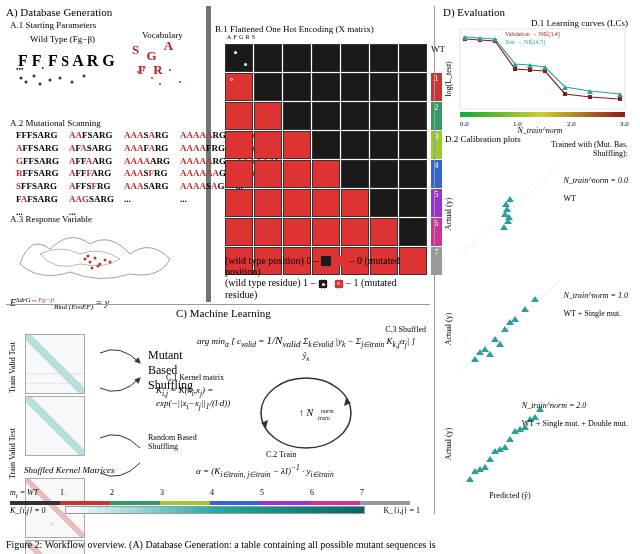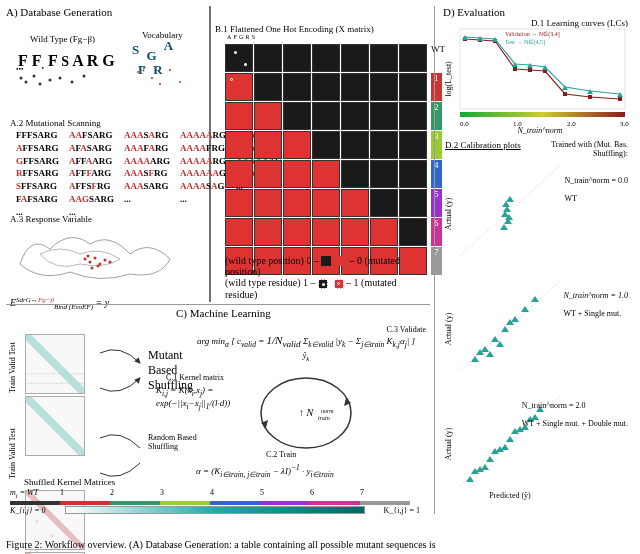"A) Database Generation" #panel-a { border-right: 2px solid #737373 -> 5px solid #737373 }
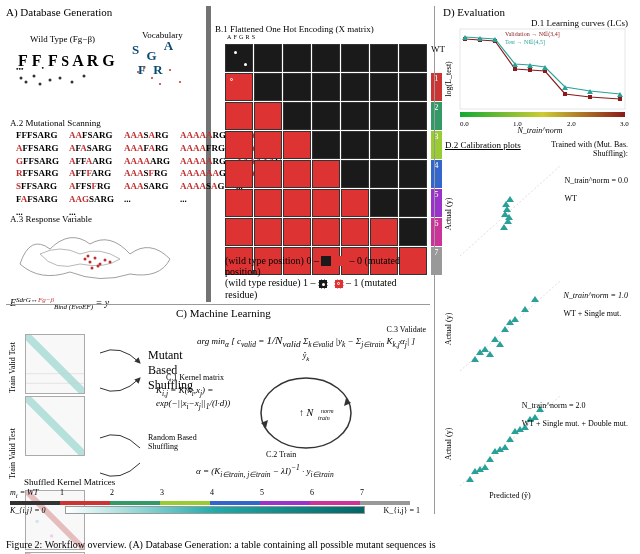"A.1 Starting Parameters" div.sub-header { html: none -> <div>A.1 Starting Parameters</div> }
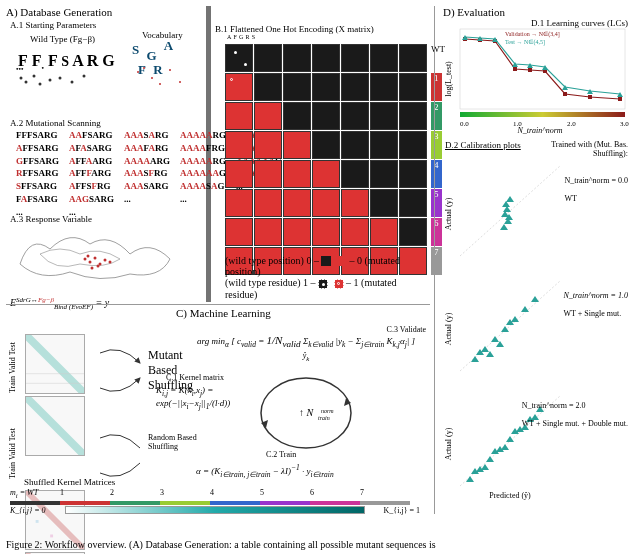"S G A" .vocab { color: #0c4a6e -> #b91c1c }
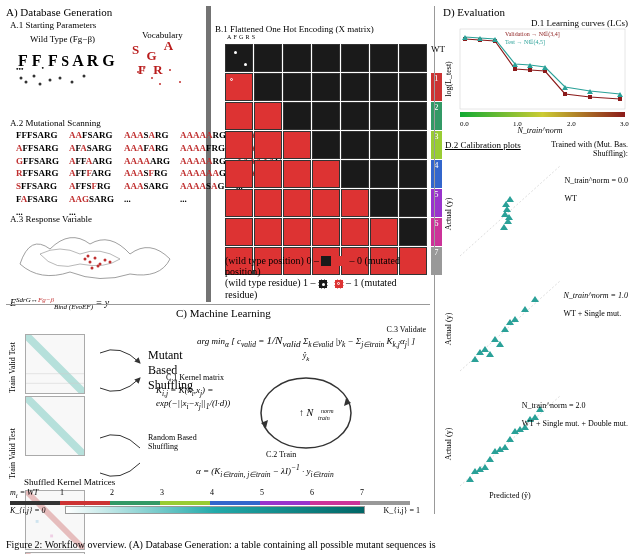"D.2 Calibration plots" div.sub-header { text-decoration: underline -> none; top: 134px -> 128px }
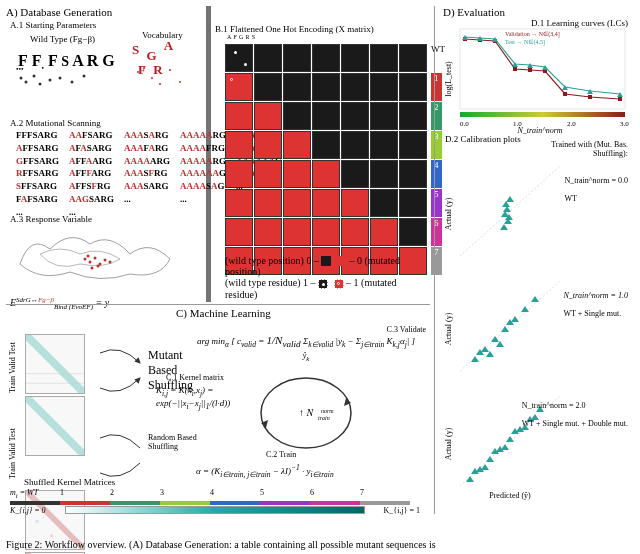"N_train^norm = 0.0" span { font-style: none -> italic }
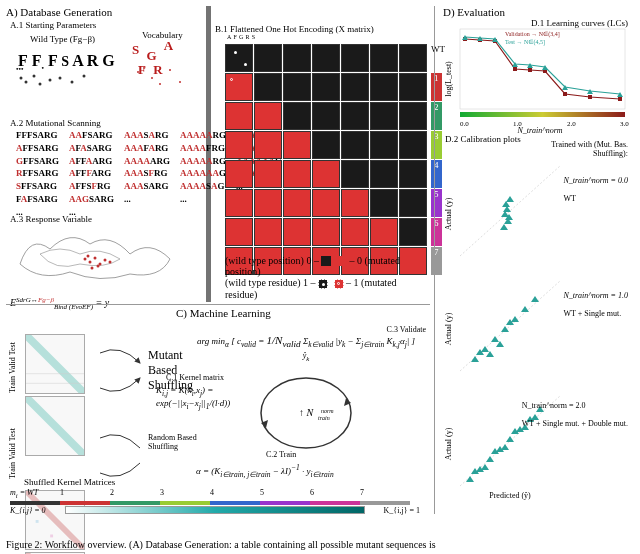"C.3 Validate" div { text: Validate -> Shuffled }
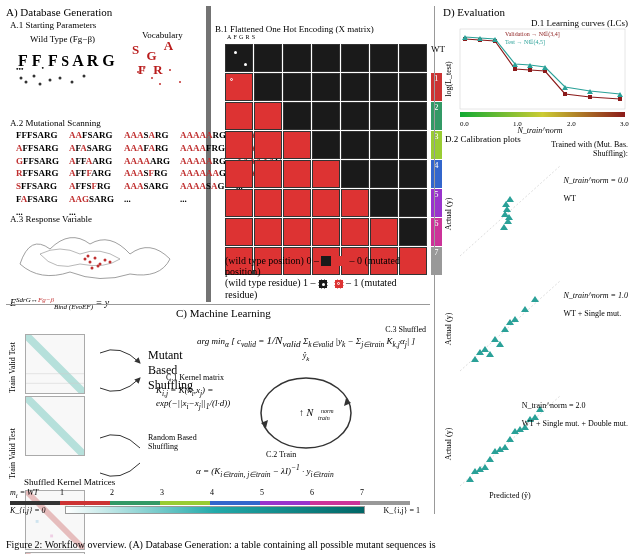"N_train^norm = 2.0" span { font-style: none -> italic }
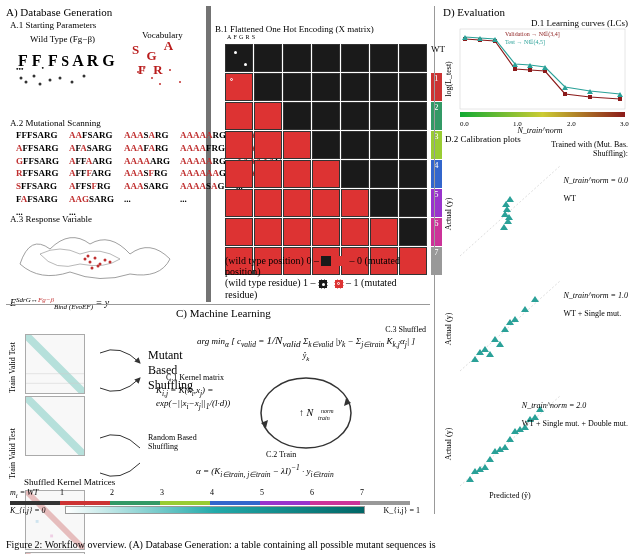"Shuffled Kernel Matrices" div.sub-header { font-style: none -> italic; margin: 20px 0 2px 14px -> 8px 0 2px 14px }
